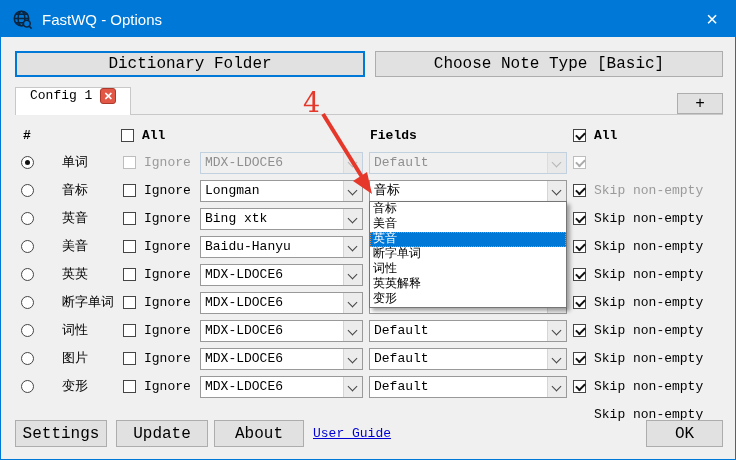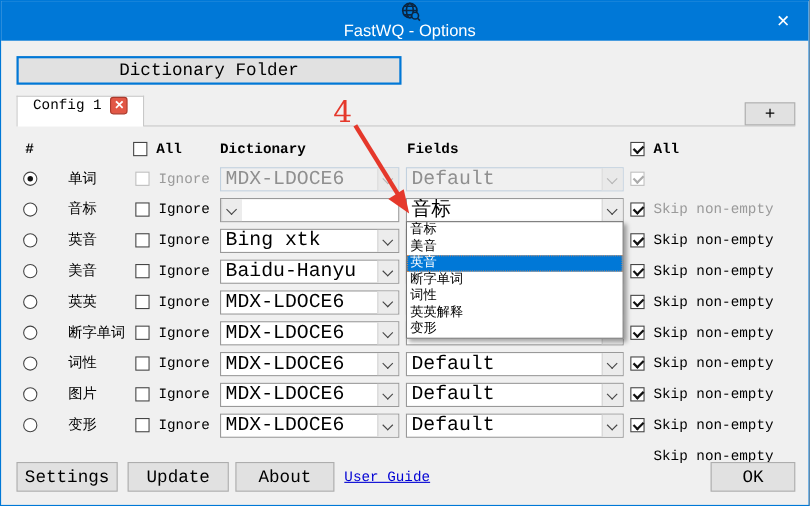"FastWQ - Options" .titlebar { flex-direction: column -> none }
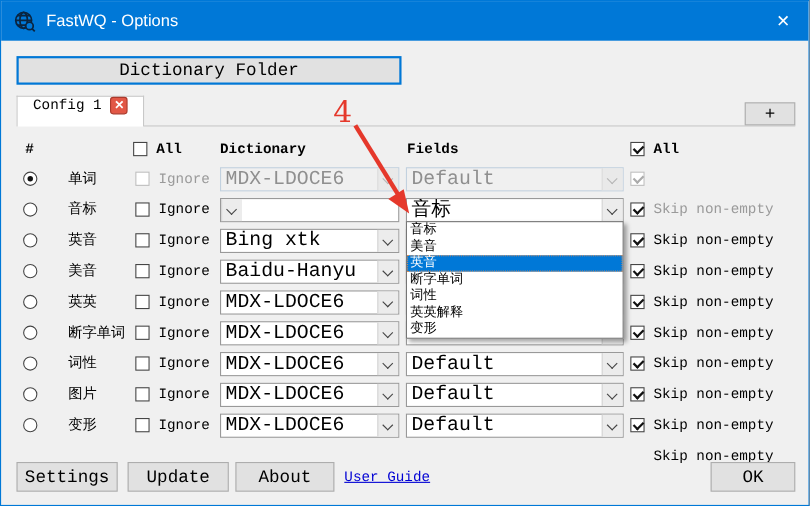"Choose Note Type [Basic]" div.btn { html: none -> <div>Choose Note Type [Basic]</div> }
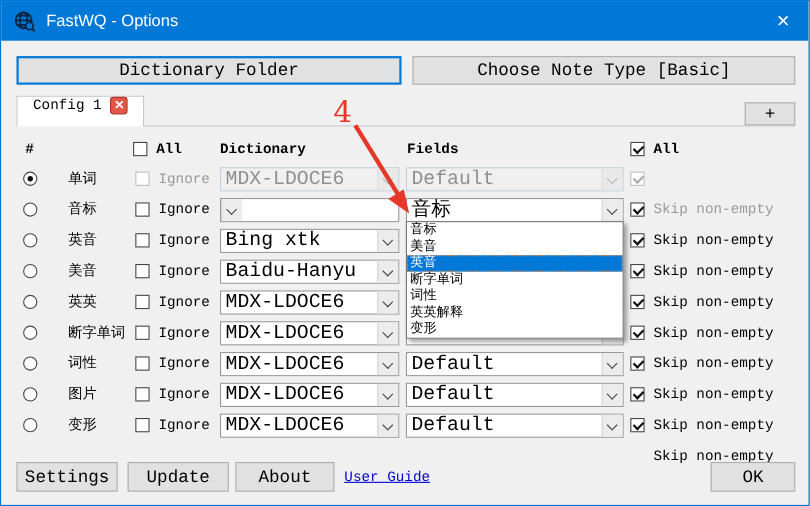"Dictionary" span { html: <span>Dictionary</span> -> none }
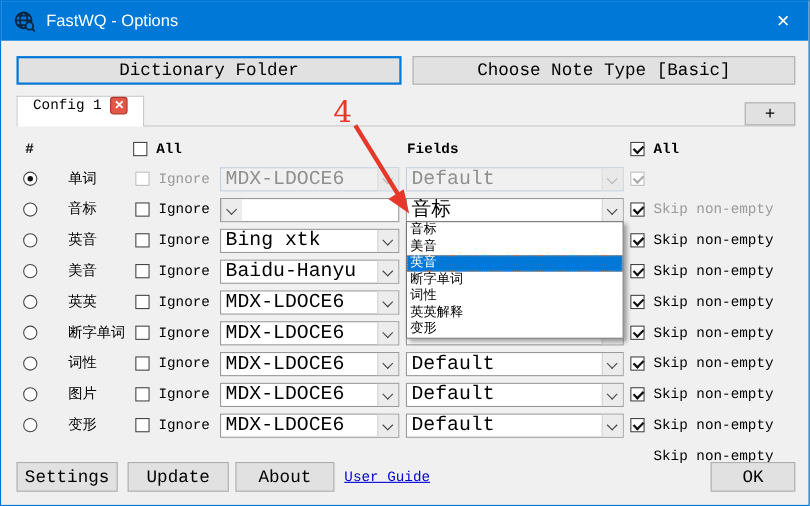"MDX-LDOCE6" .combo .val { font-size: 18px -> 13px }
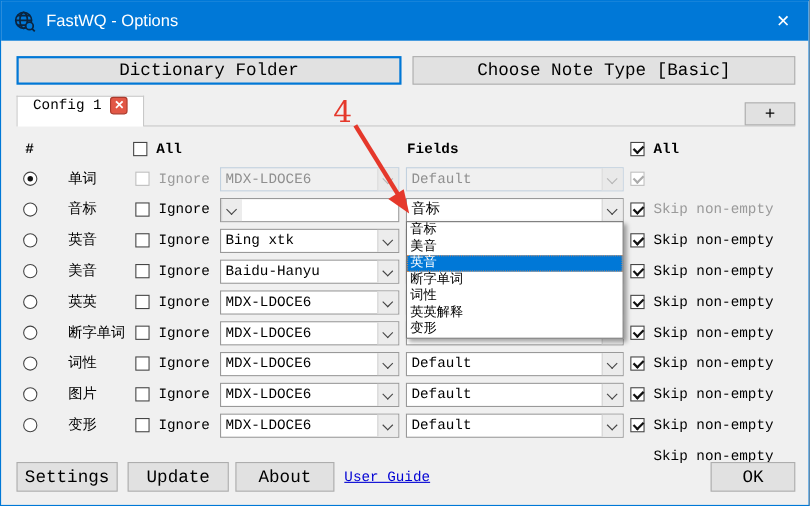"Longman" span.val { html: none -> <span>Longman</span> }
